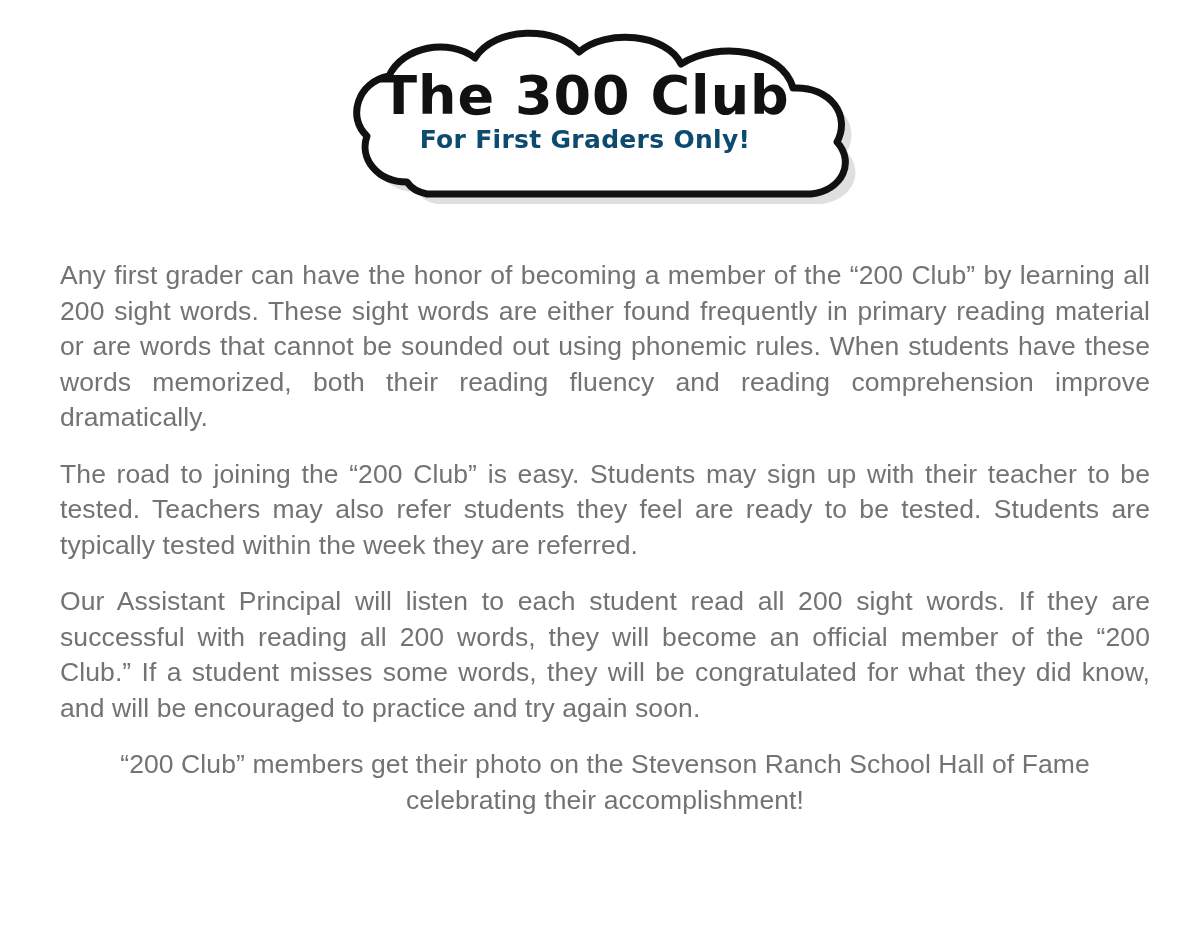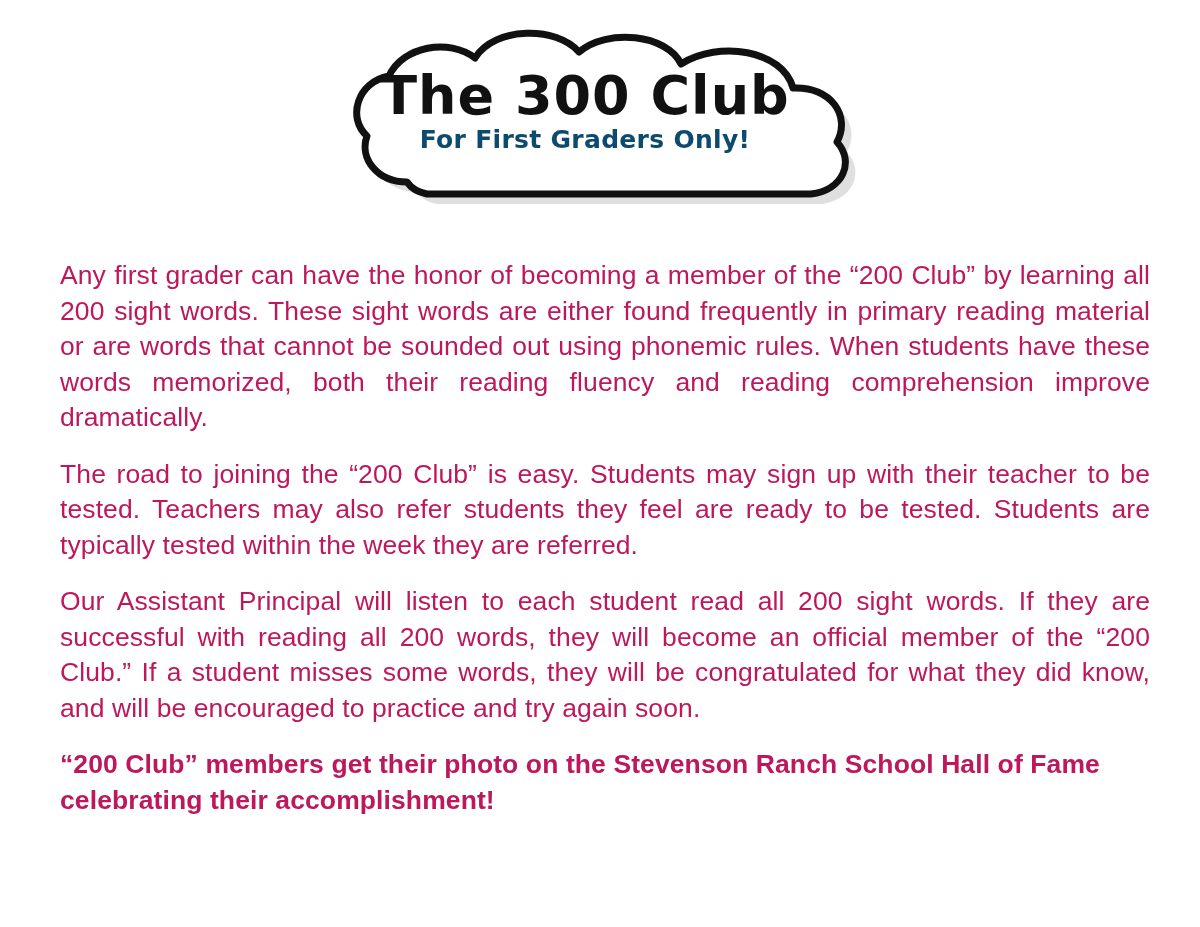"Any first grader can have" .para { color: #be185d -> #737373 }
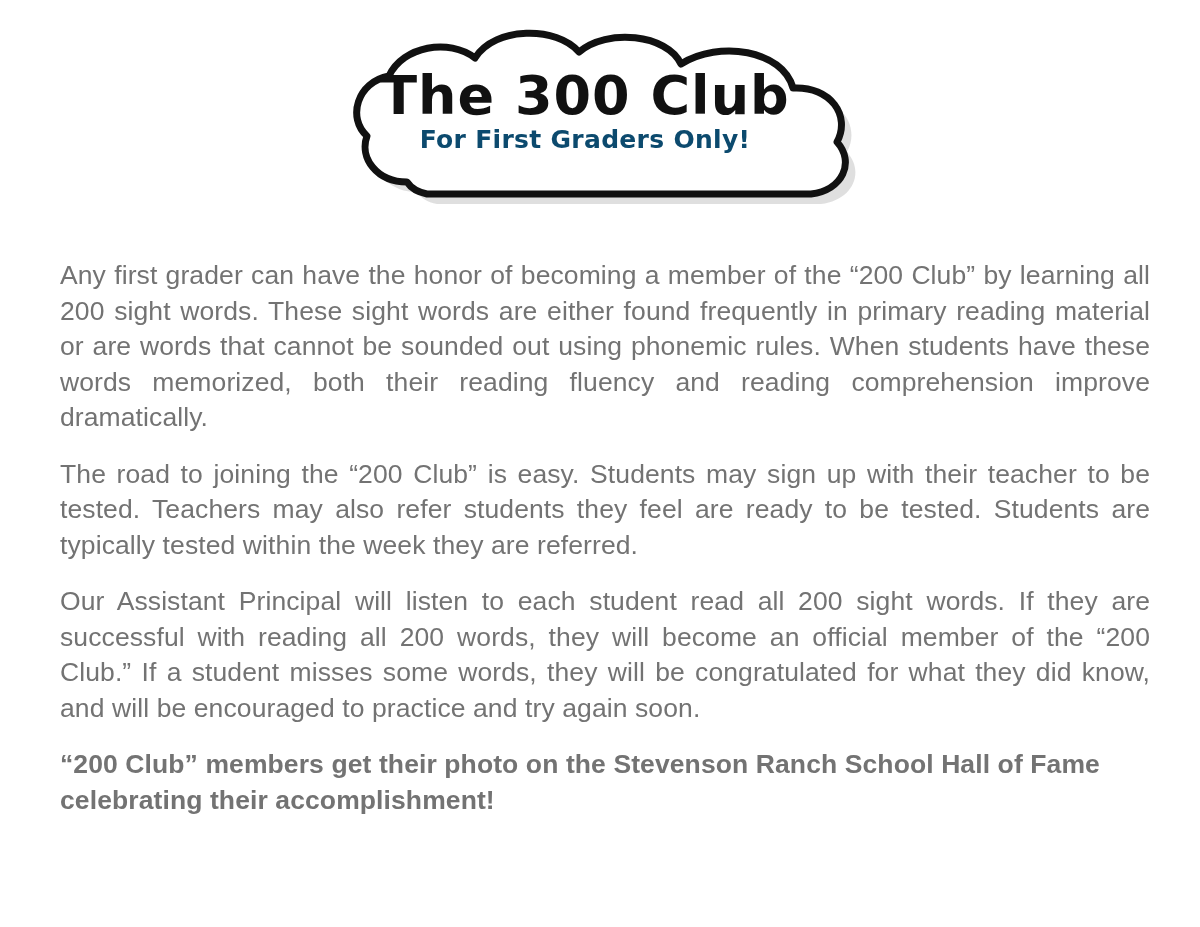"“200 Club” members get their" .para.last { font-weight: bold -> none; text-align: left -> center }
